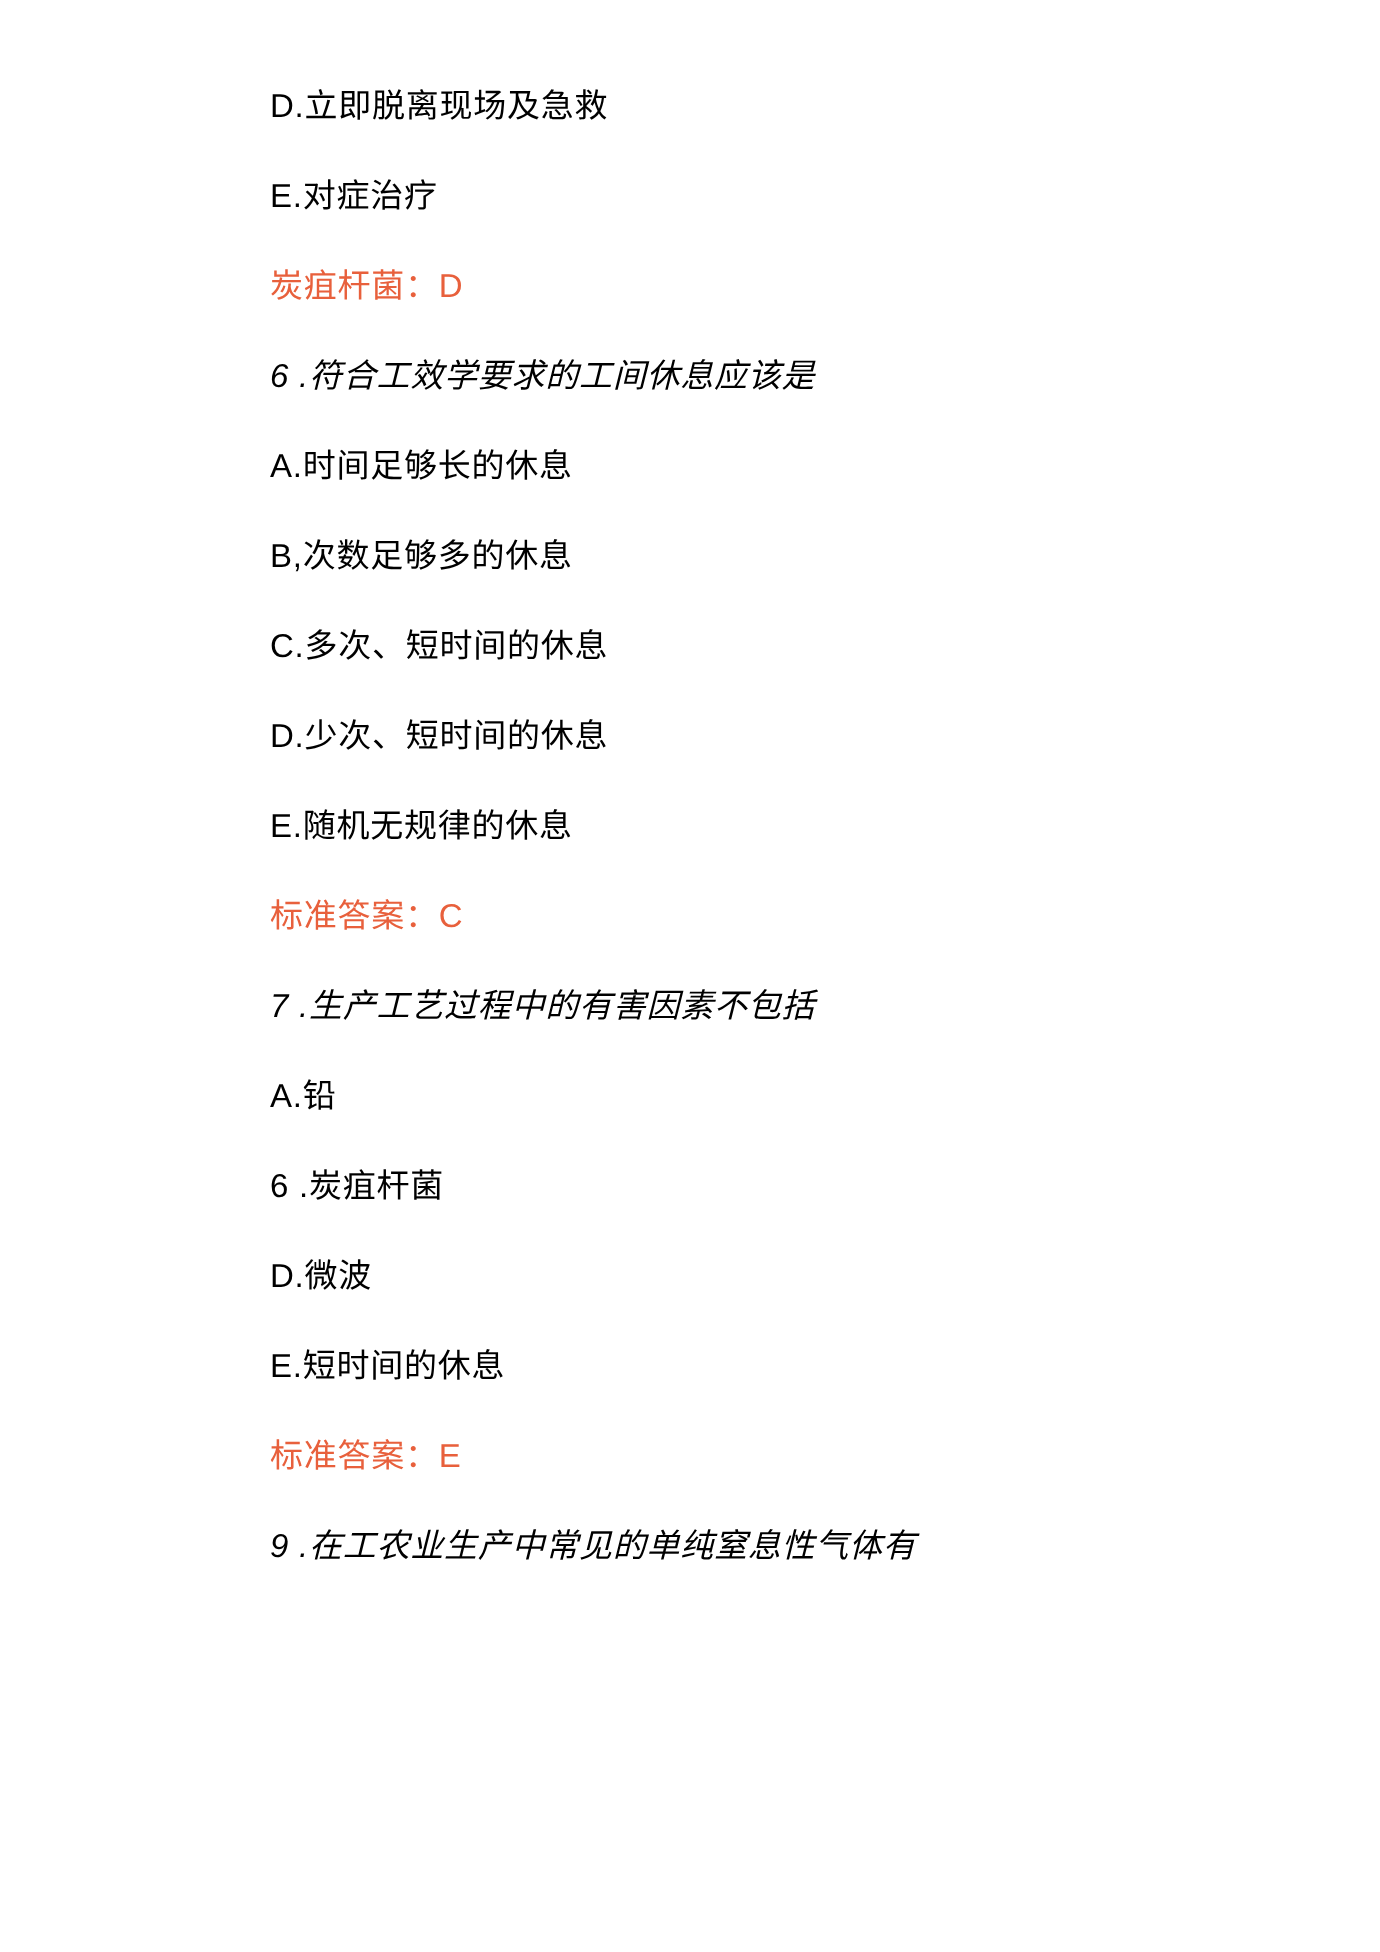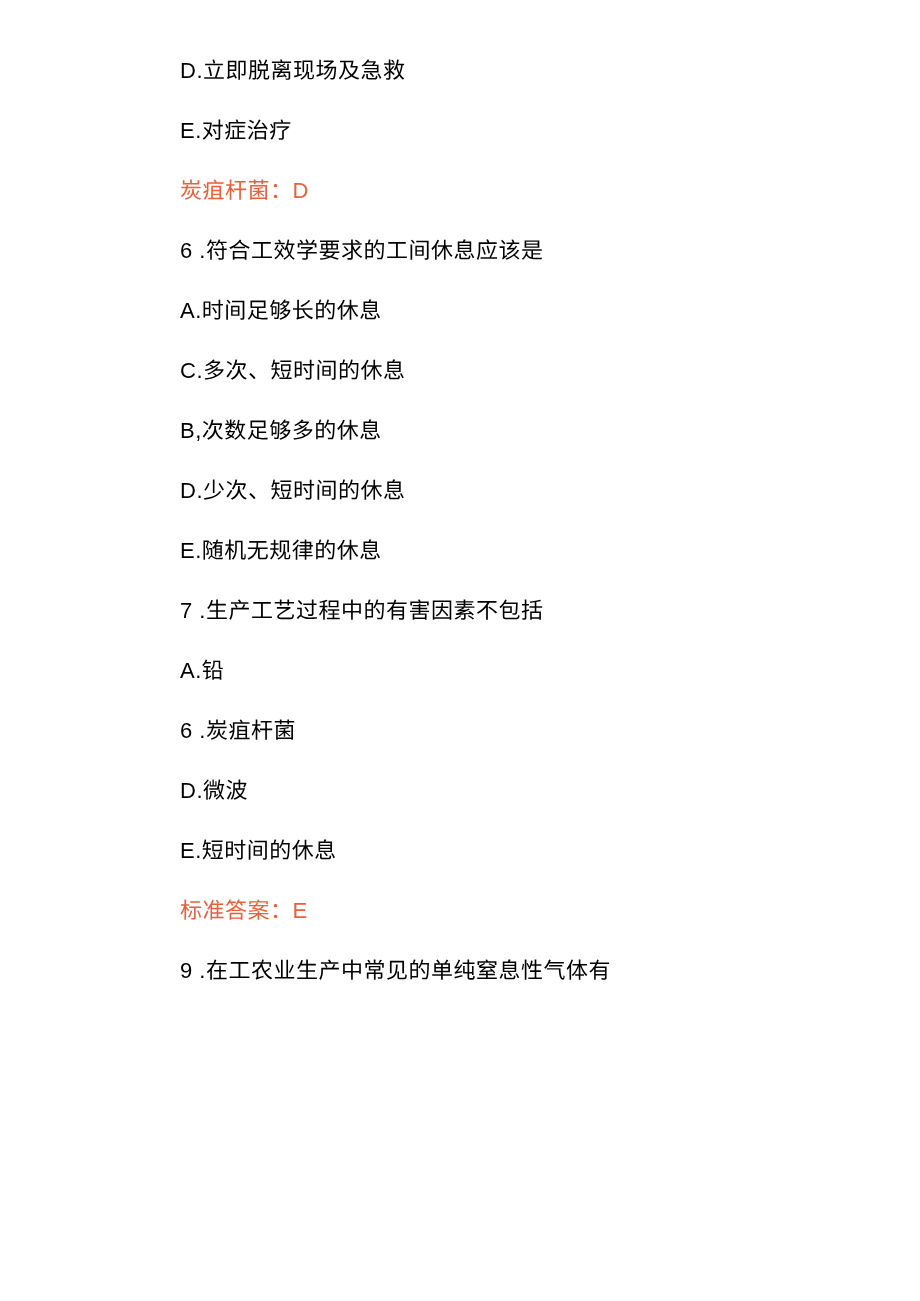"6 .符合工效学要求的工间休息应该是" .line.question { font-style: none -> italic }
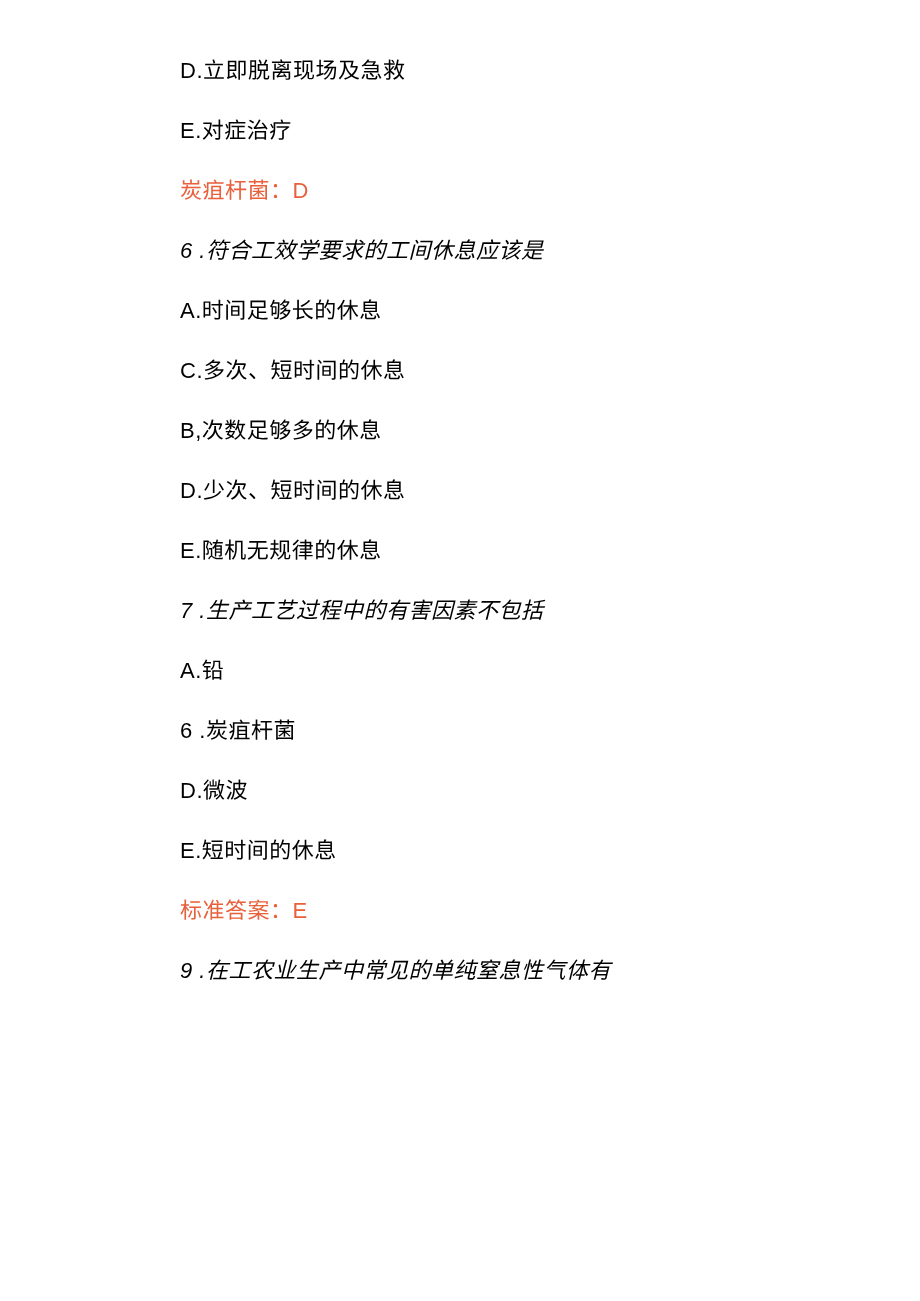"C.多次、短时间的休息" div.line { order: before "B,次数足够多的休息" -> after "B,次数足够多的休息" }
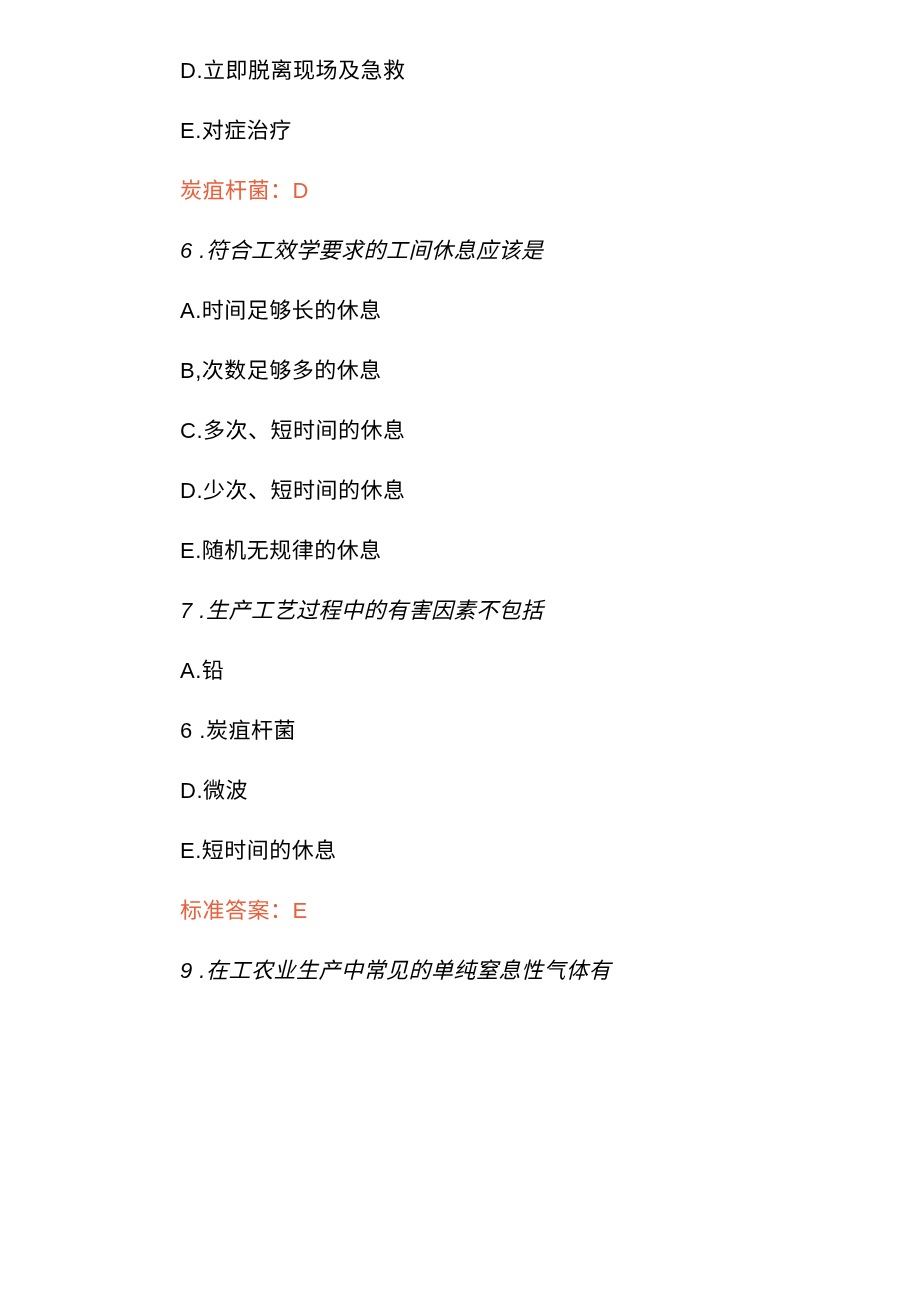"标准答案：C" div.line { html: none -> <div>标准答案：C</div> }
